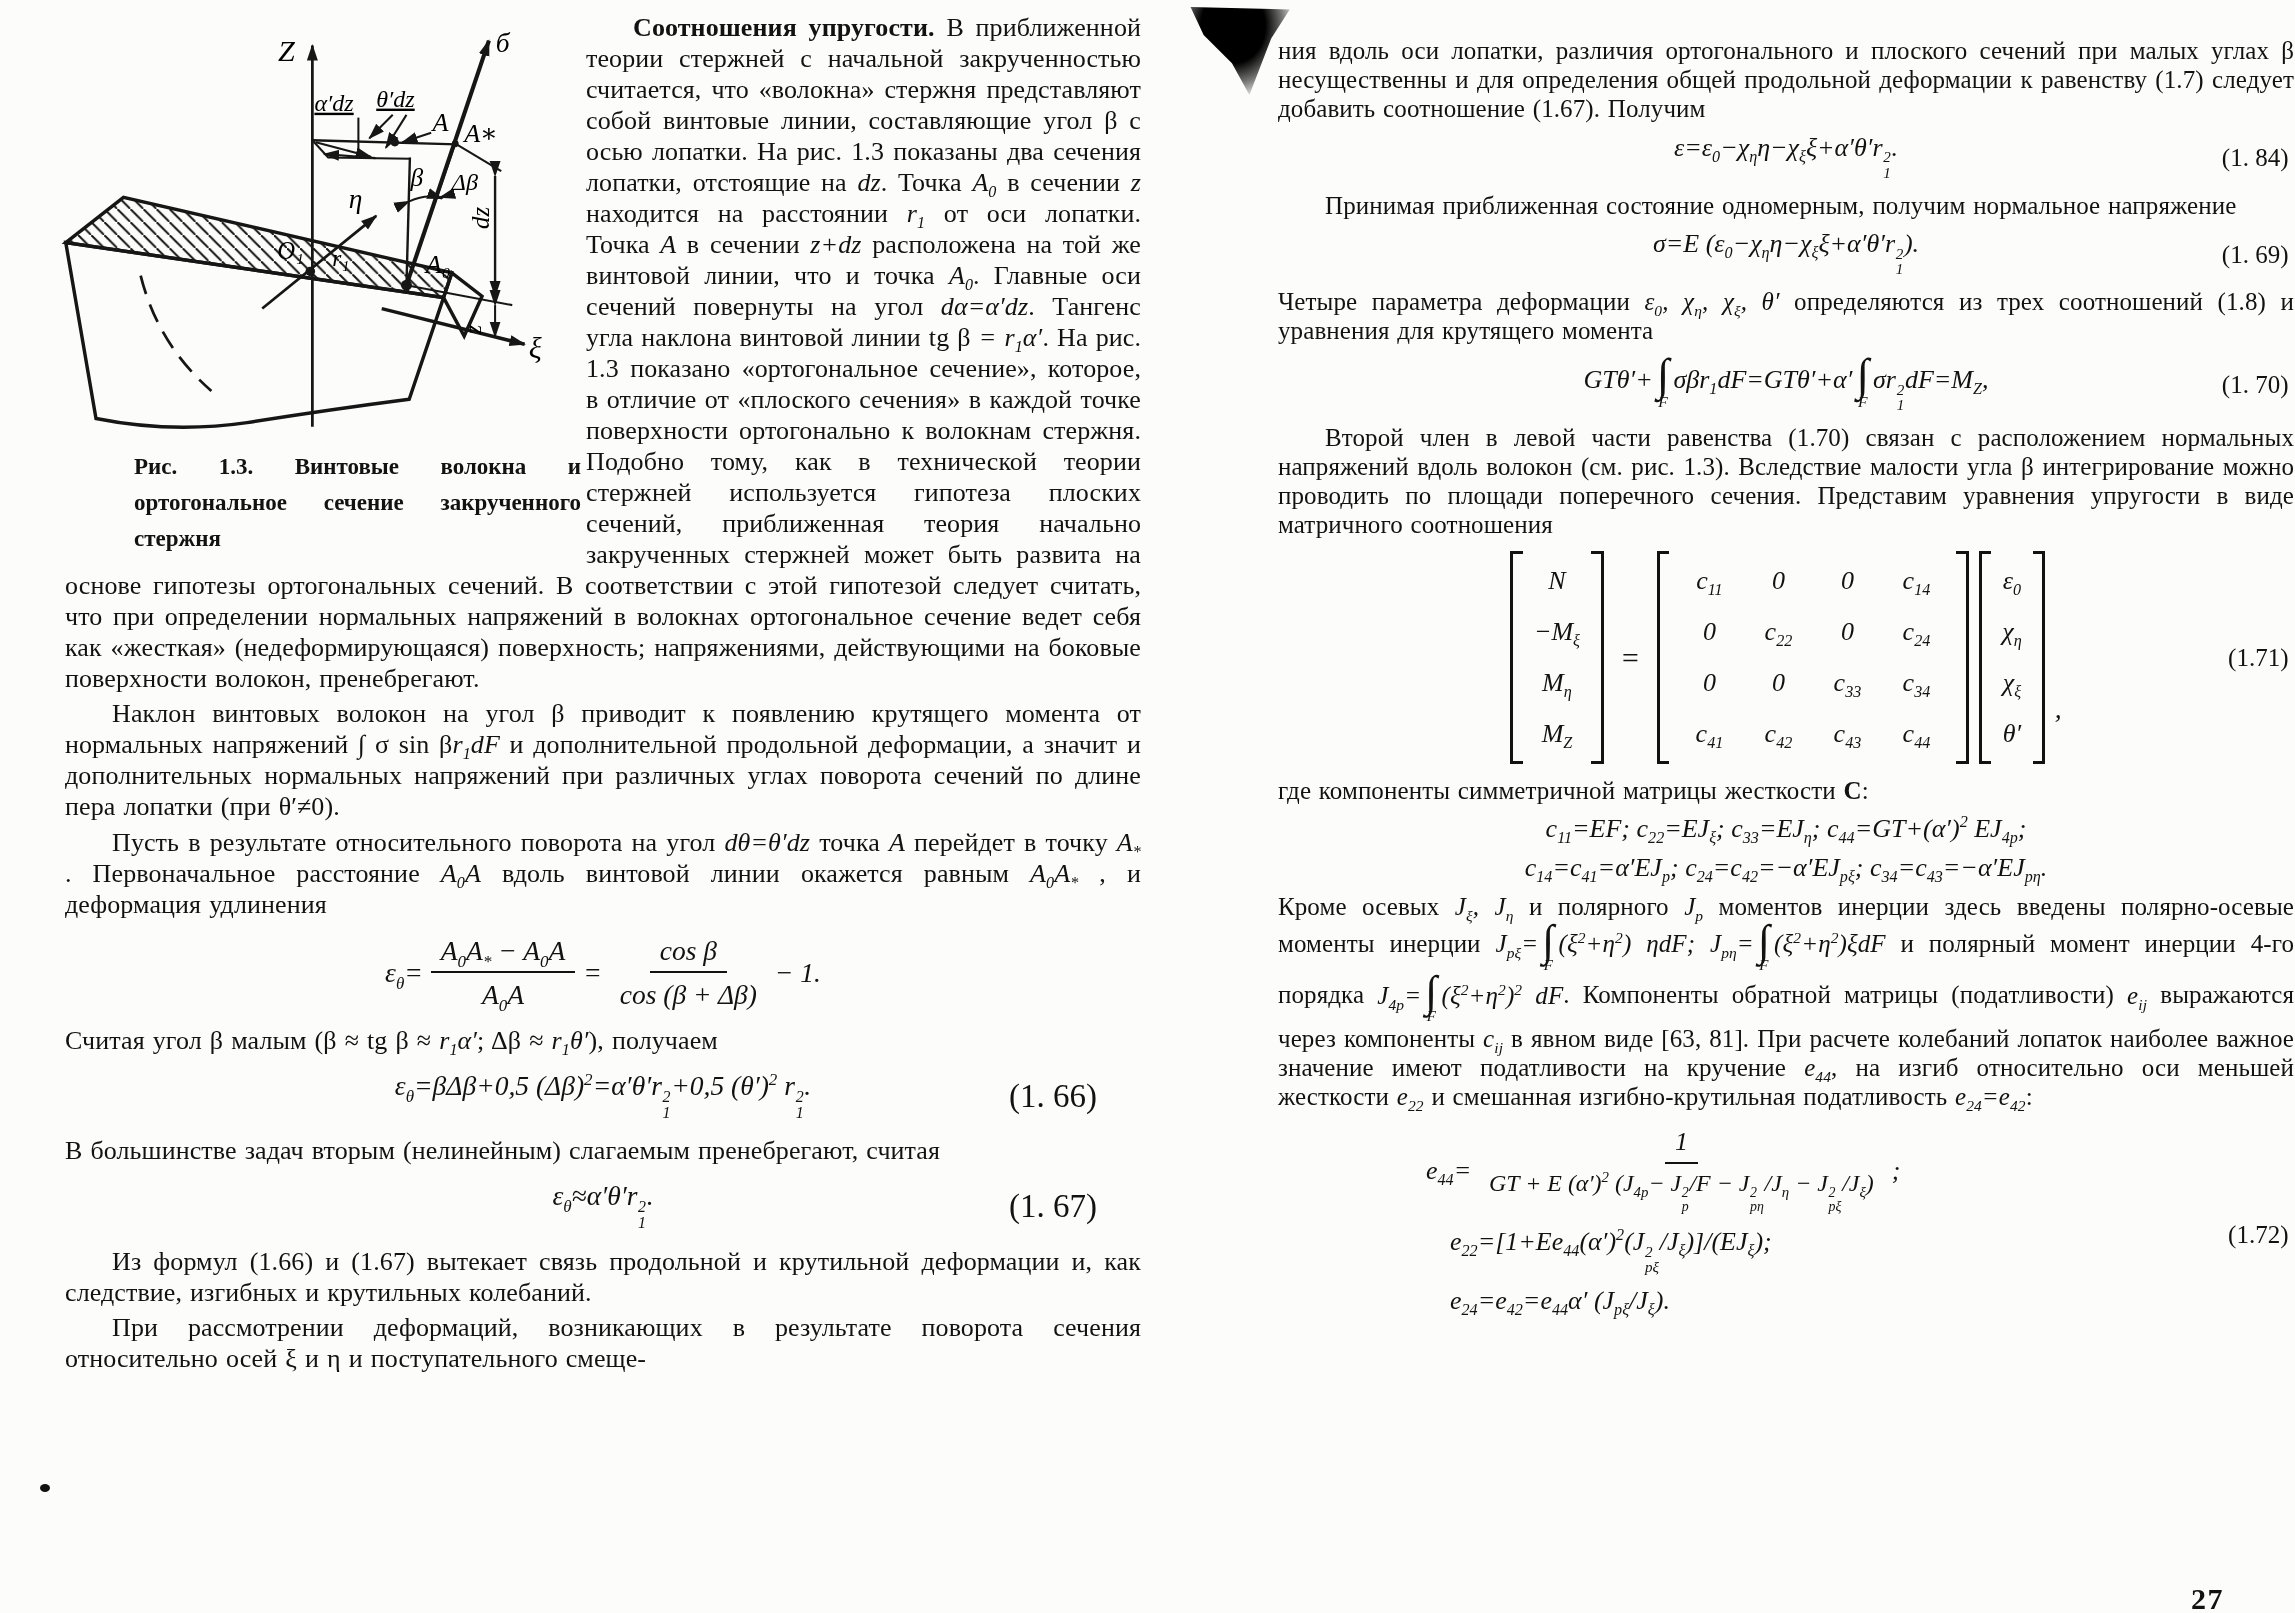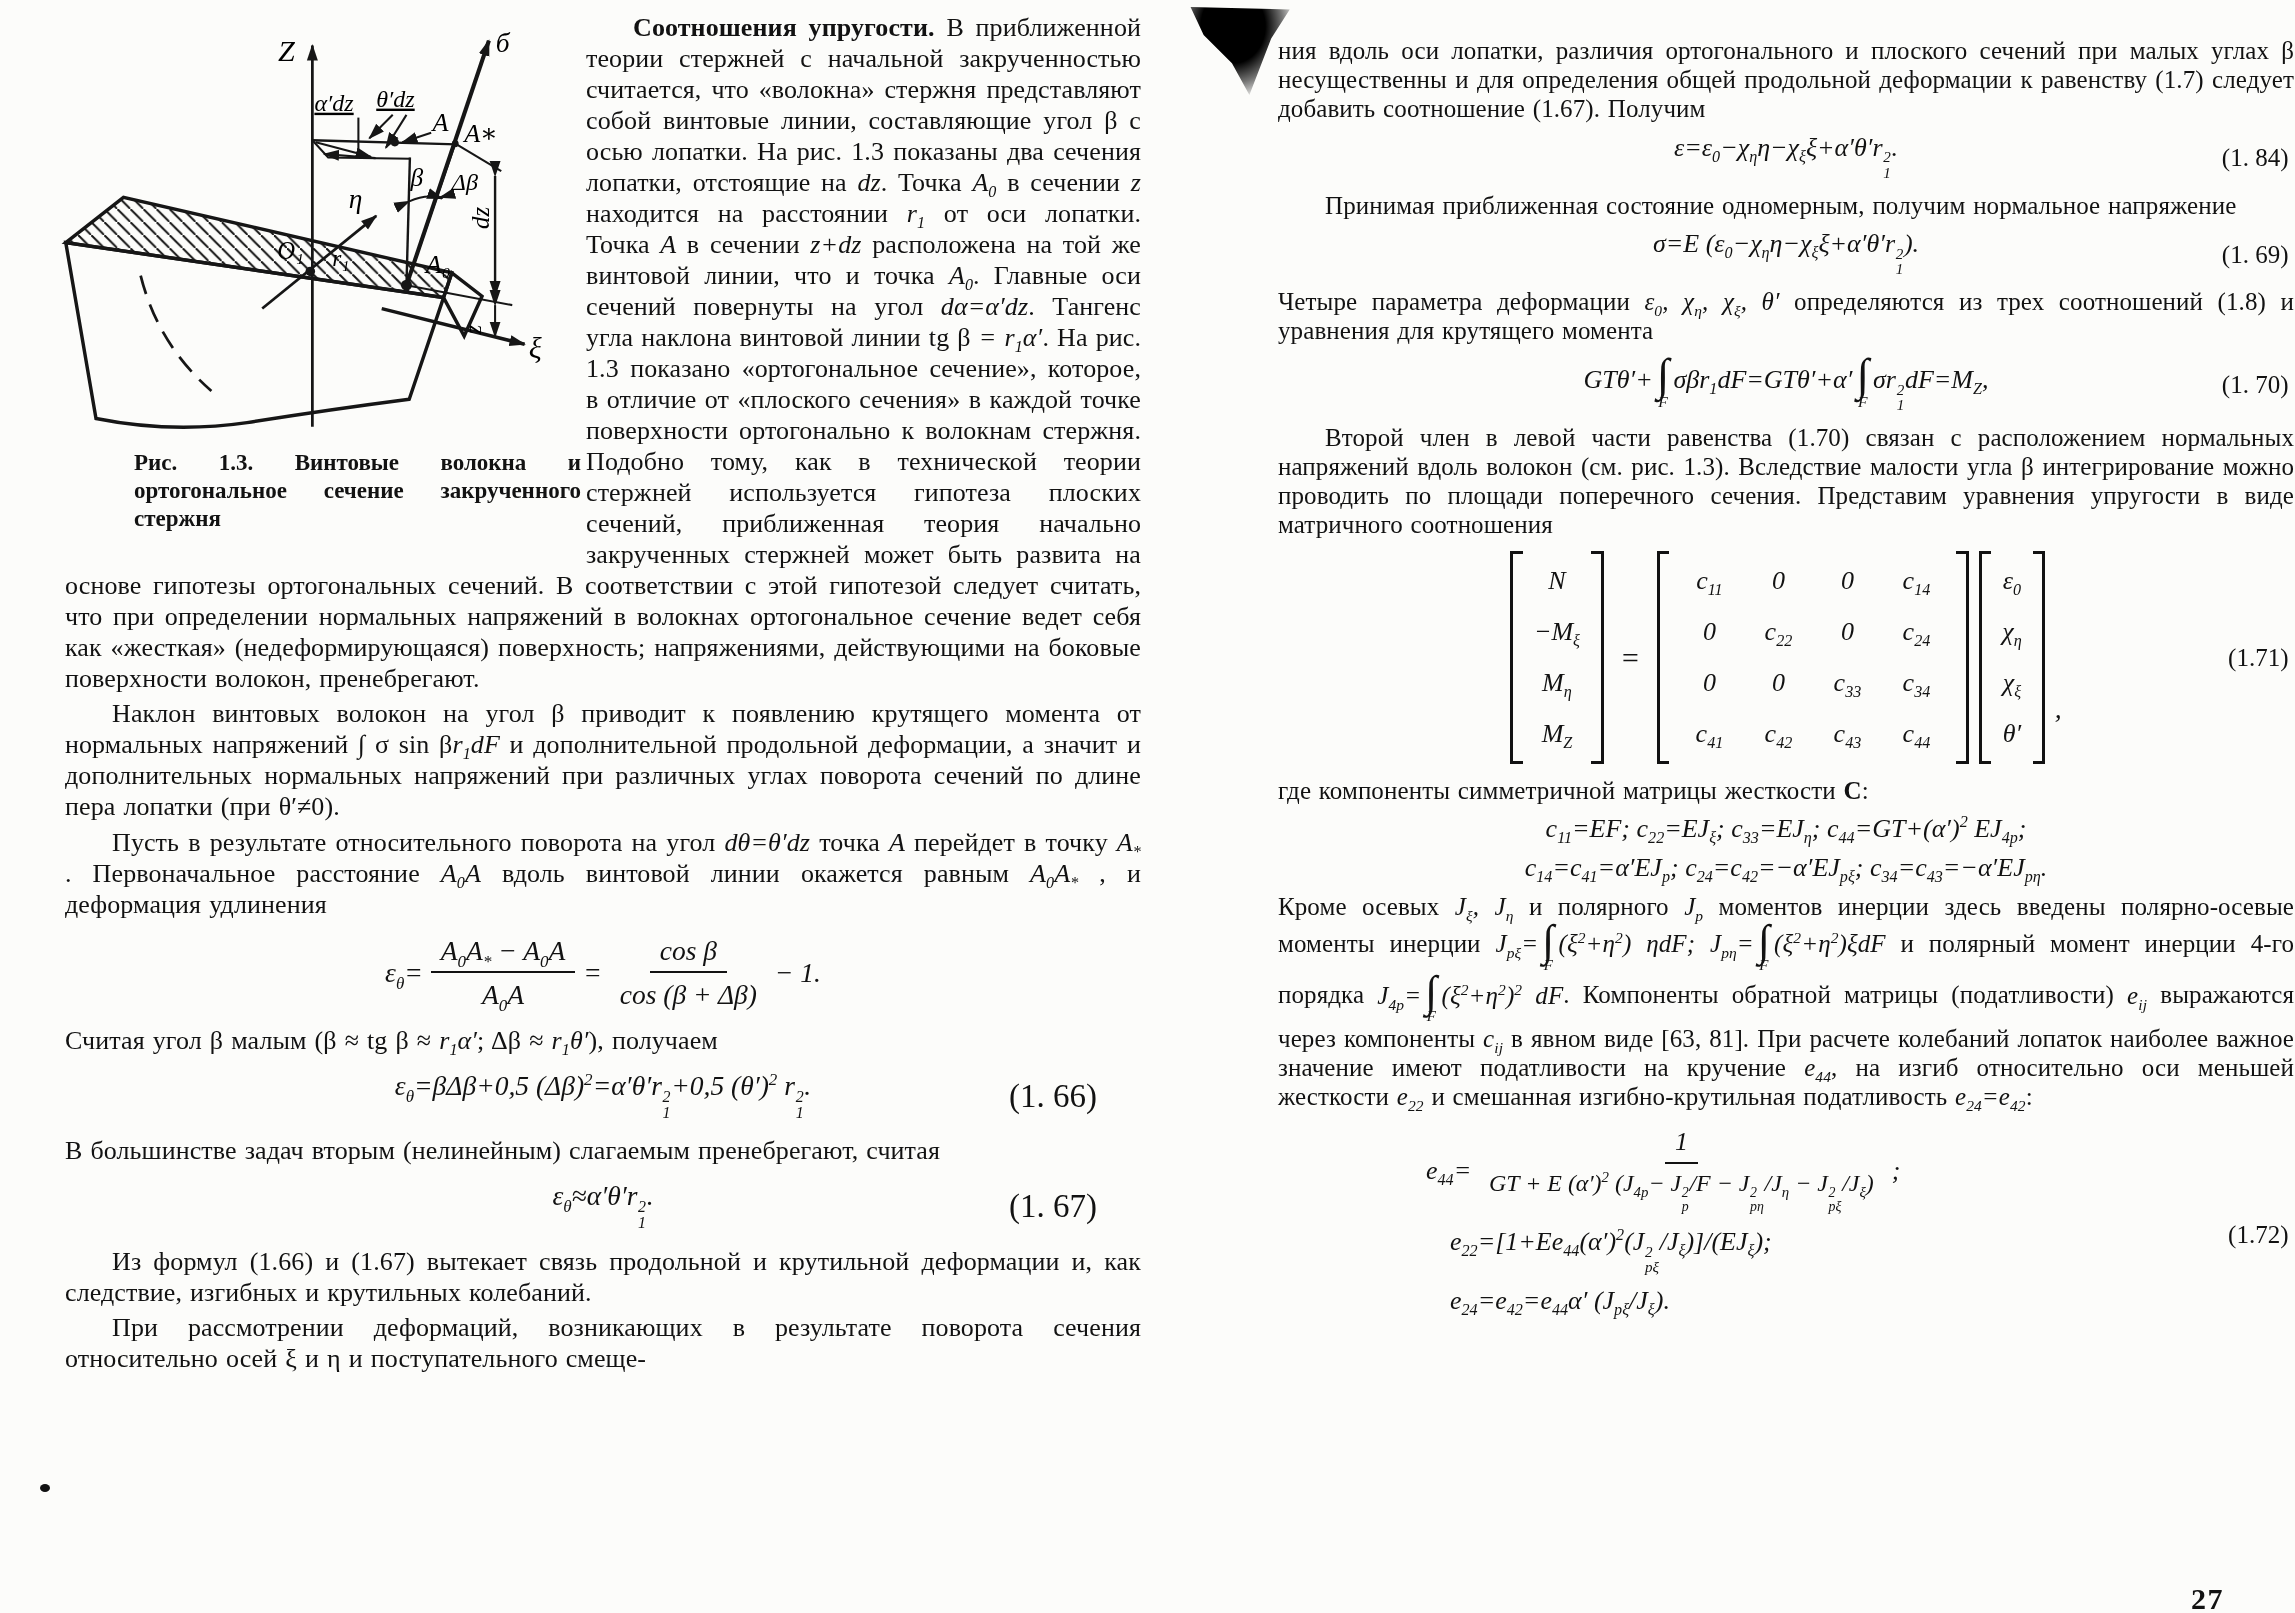"Рис. 1.3. Винтовые волокна и" .caption { line-height: 28px -> 36px }
